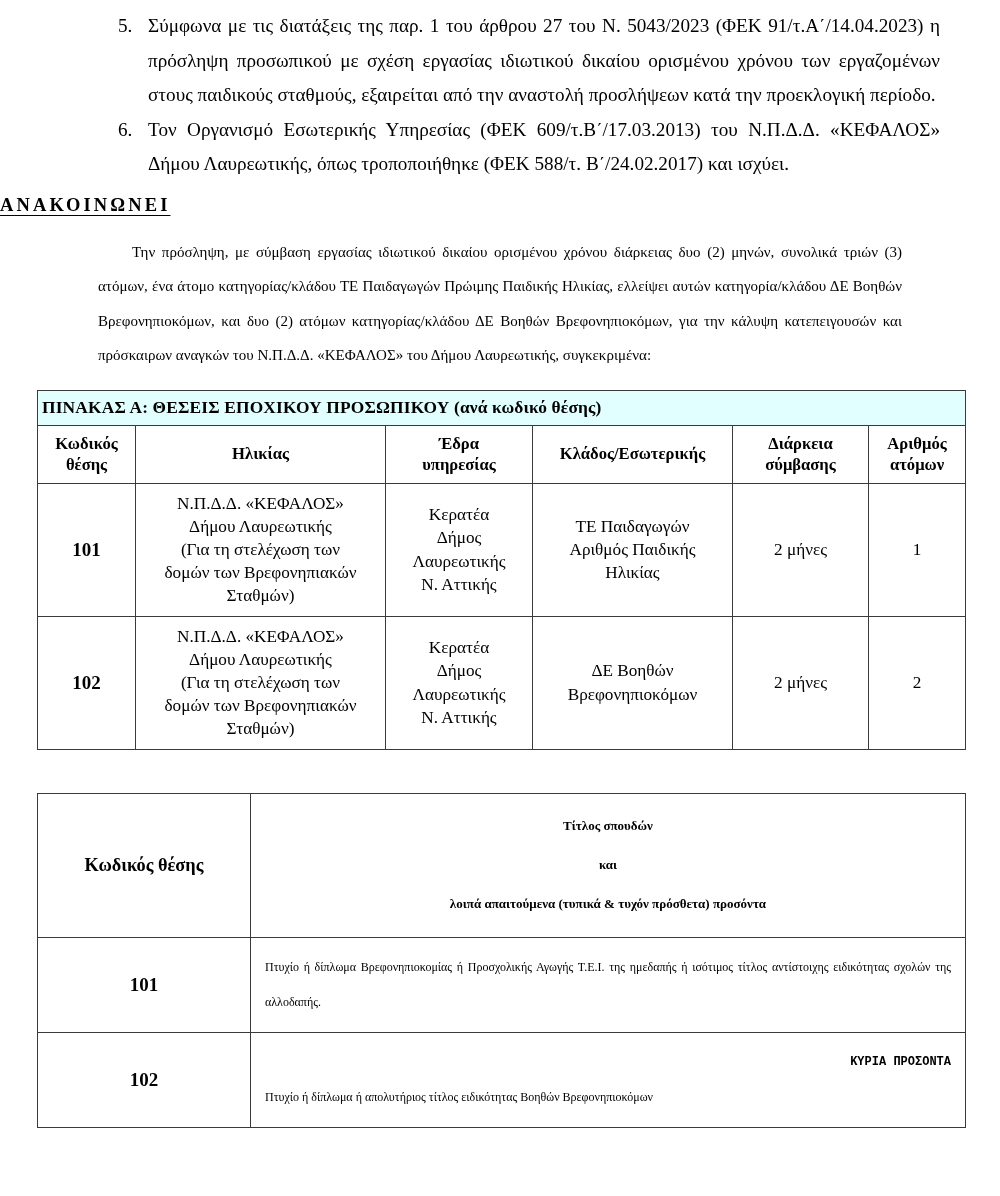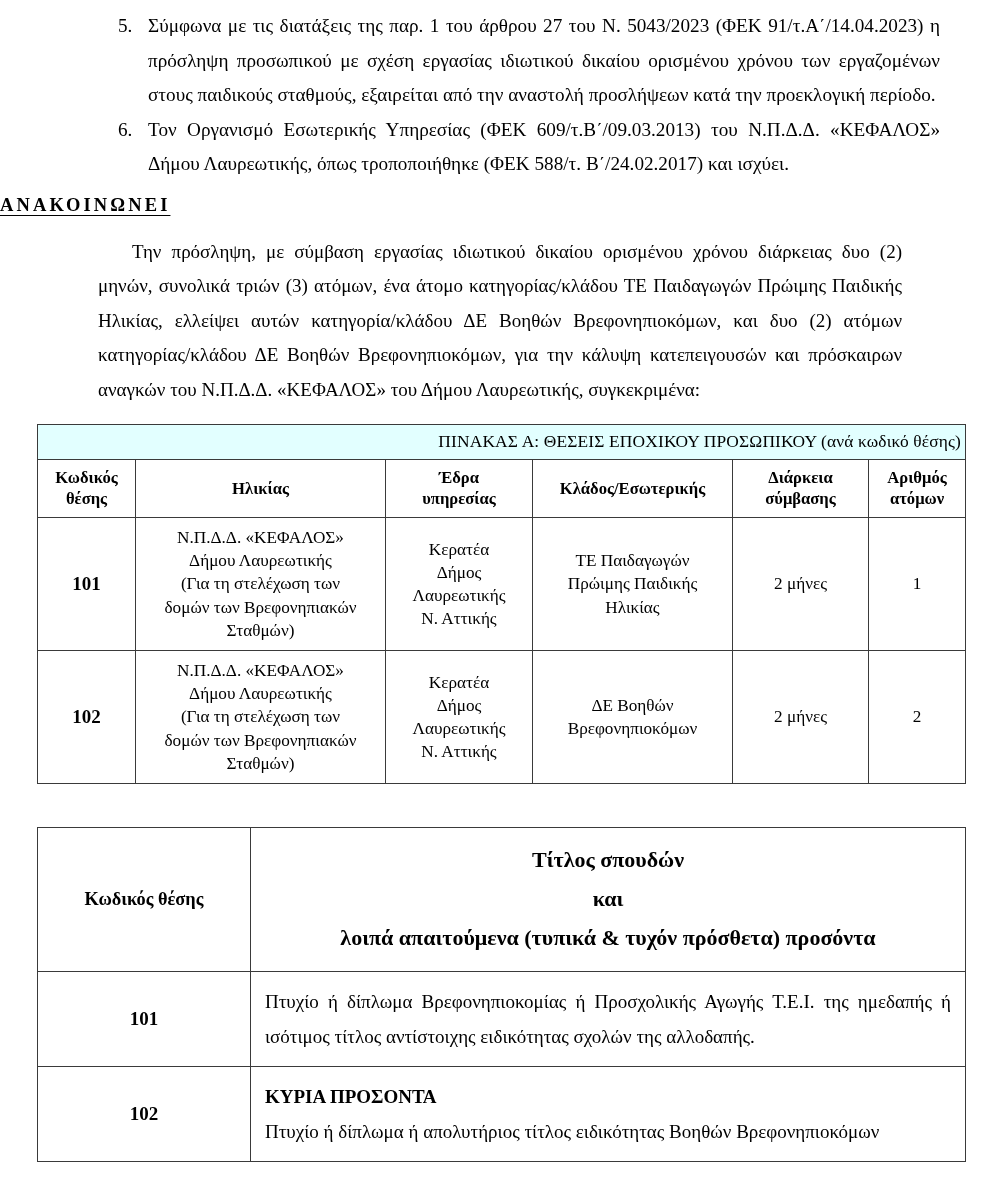"Τον Οργανισμό Εσωτερικής Υπηρεσίας (ΦΕΚ" span.item-text { text: /09.03.2013 -> /17.03.2013 }
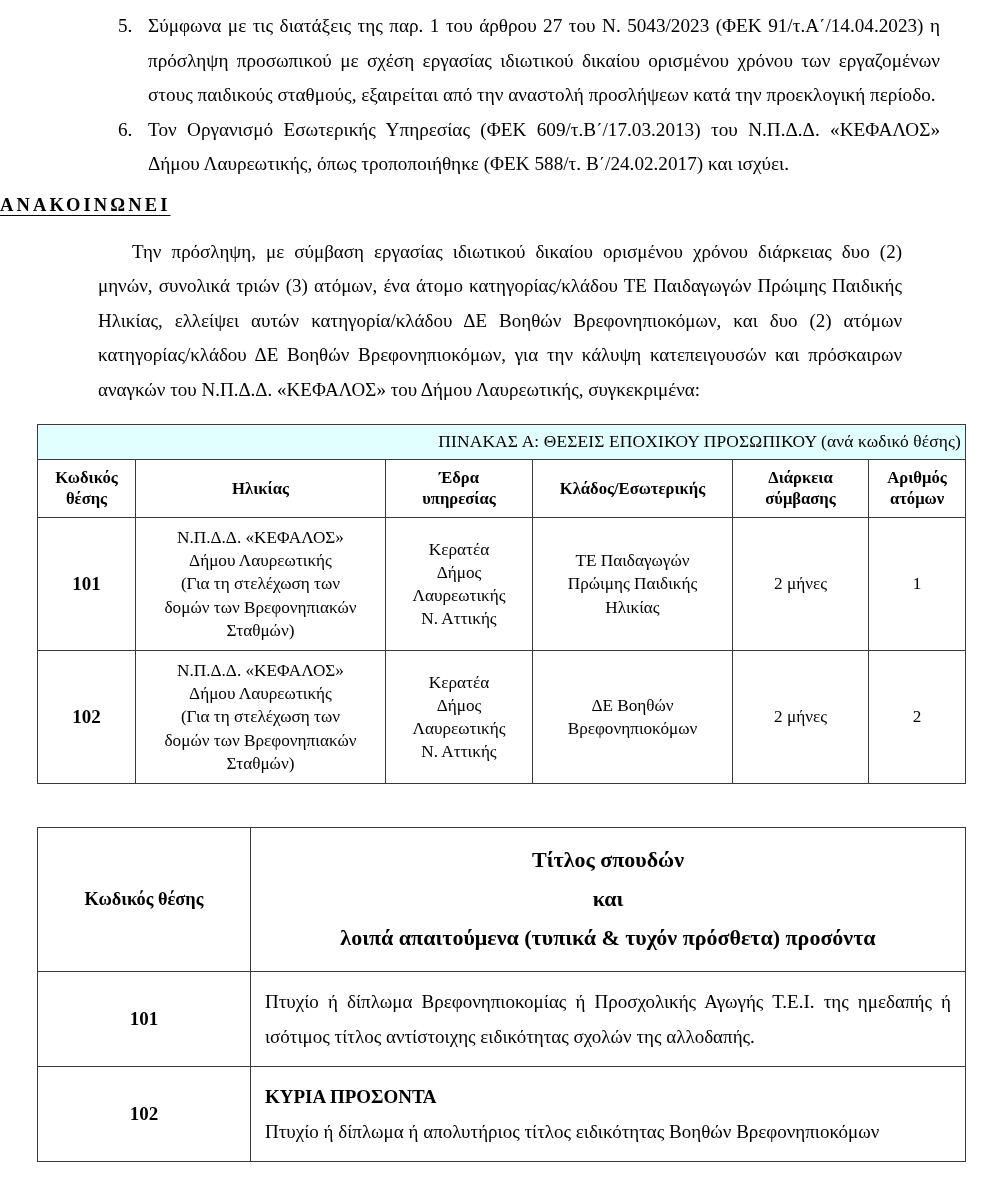"Την πρόσληψη, με σύμβαση εργασίας" .lead-paragraph { font-size: 19px -> 15px }
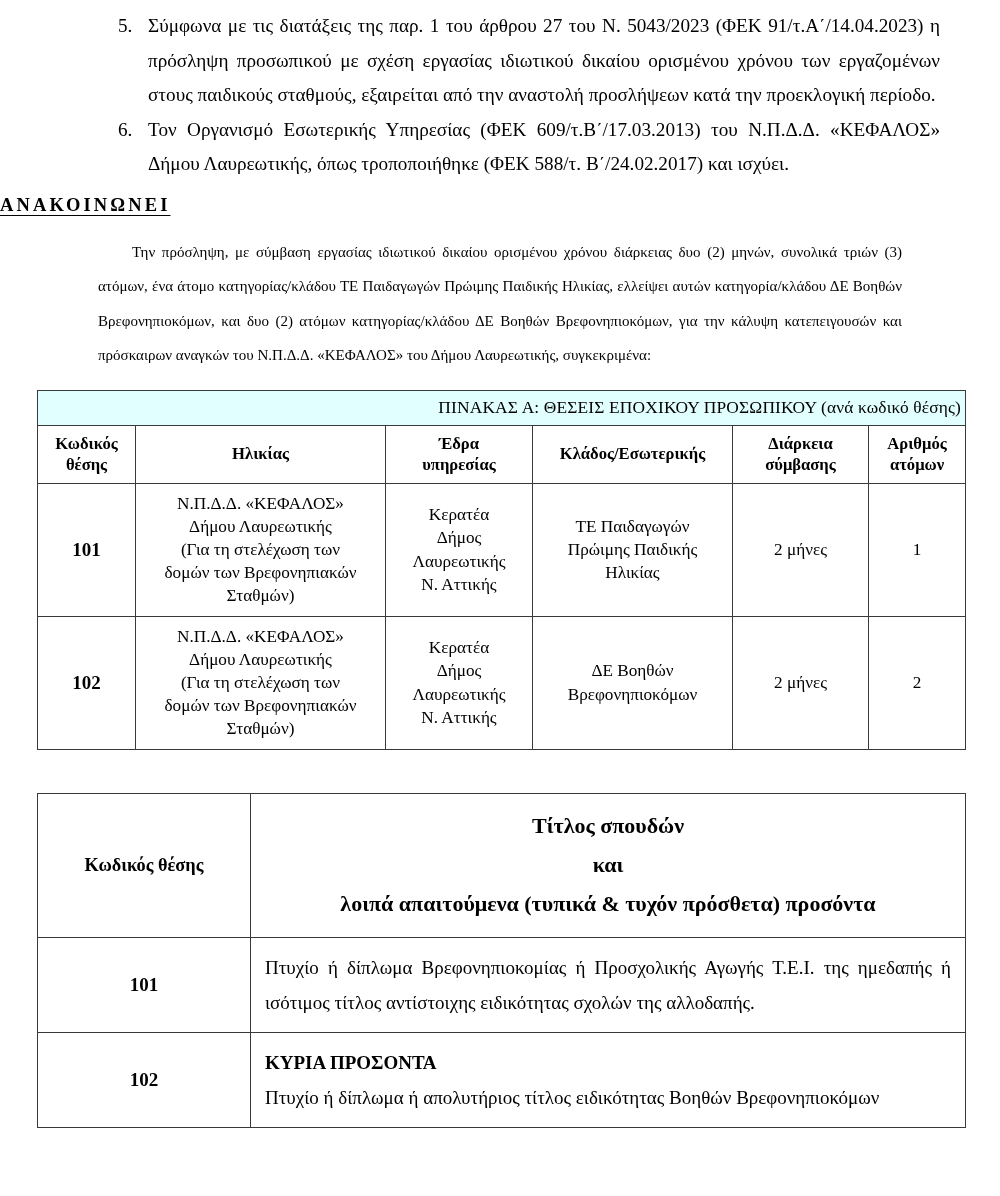"ΠΙΝΑΚΑΣ Α: ΘΕΣΕΙΣ ΕΠΟΧΙΚΟΥ ΠΡΟΣΩΠΙΚΟΥ" #table-a .table-title { font-weight: normal -> bold; text-align: right -> left }
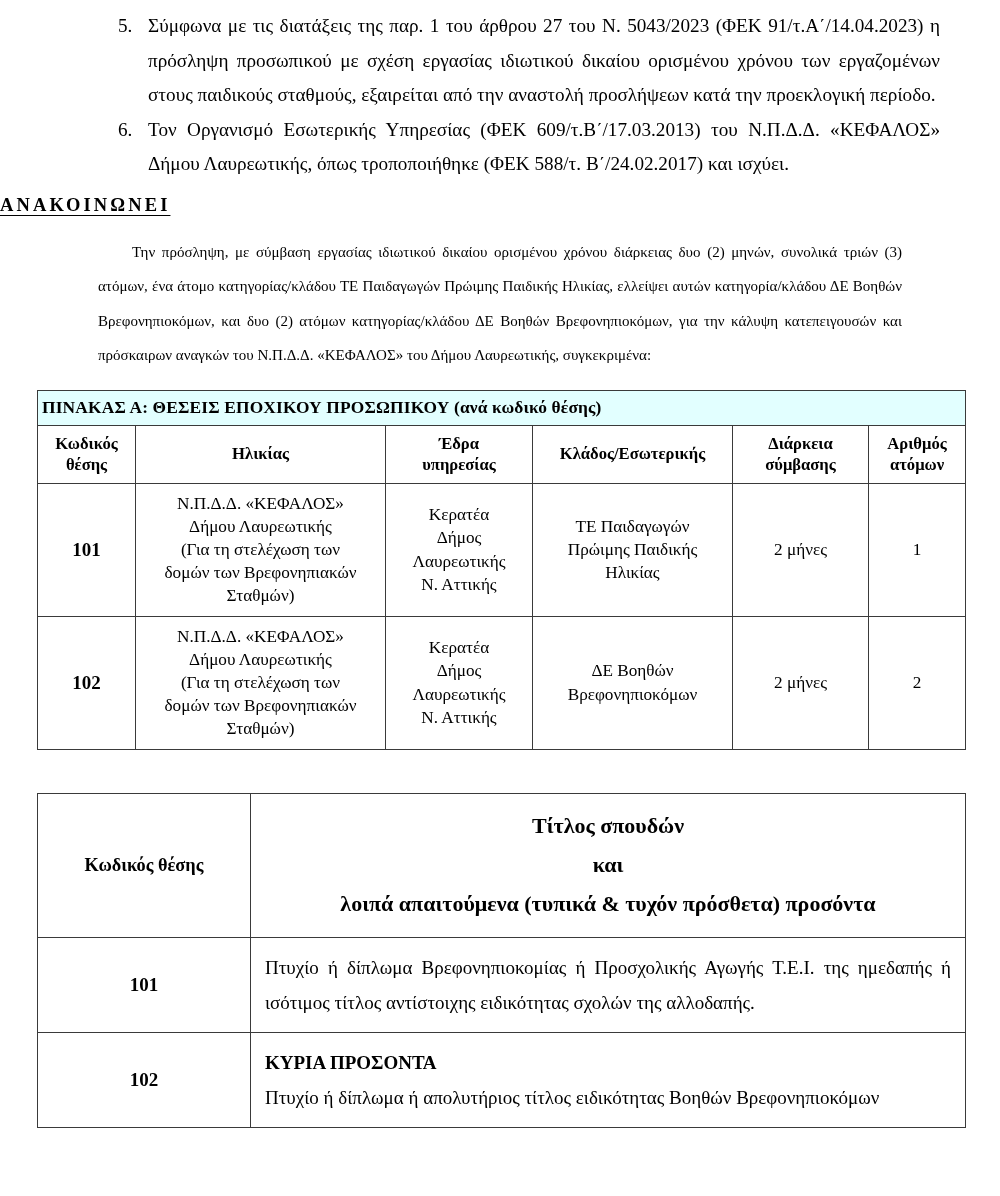"Πρώιμης Παιδικής" span { text: Πρώιμης -> Αριθμός }
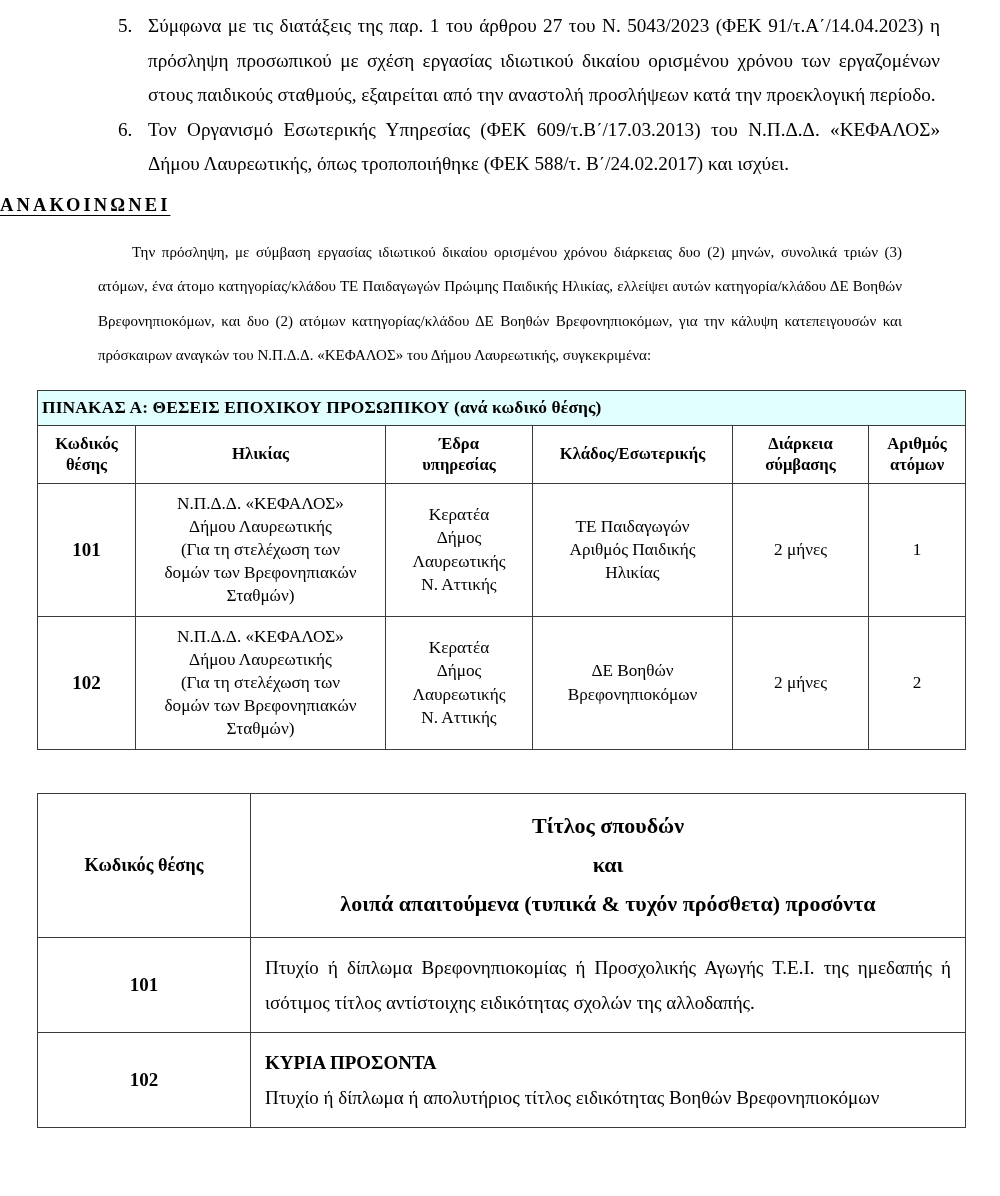"Τίτλος σπουδών" #table-b .col-head-quals { font-size: 22px -> 13px }
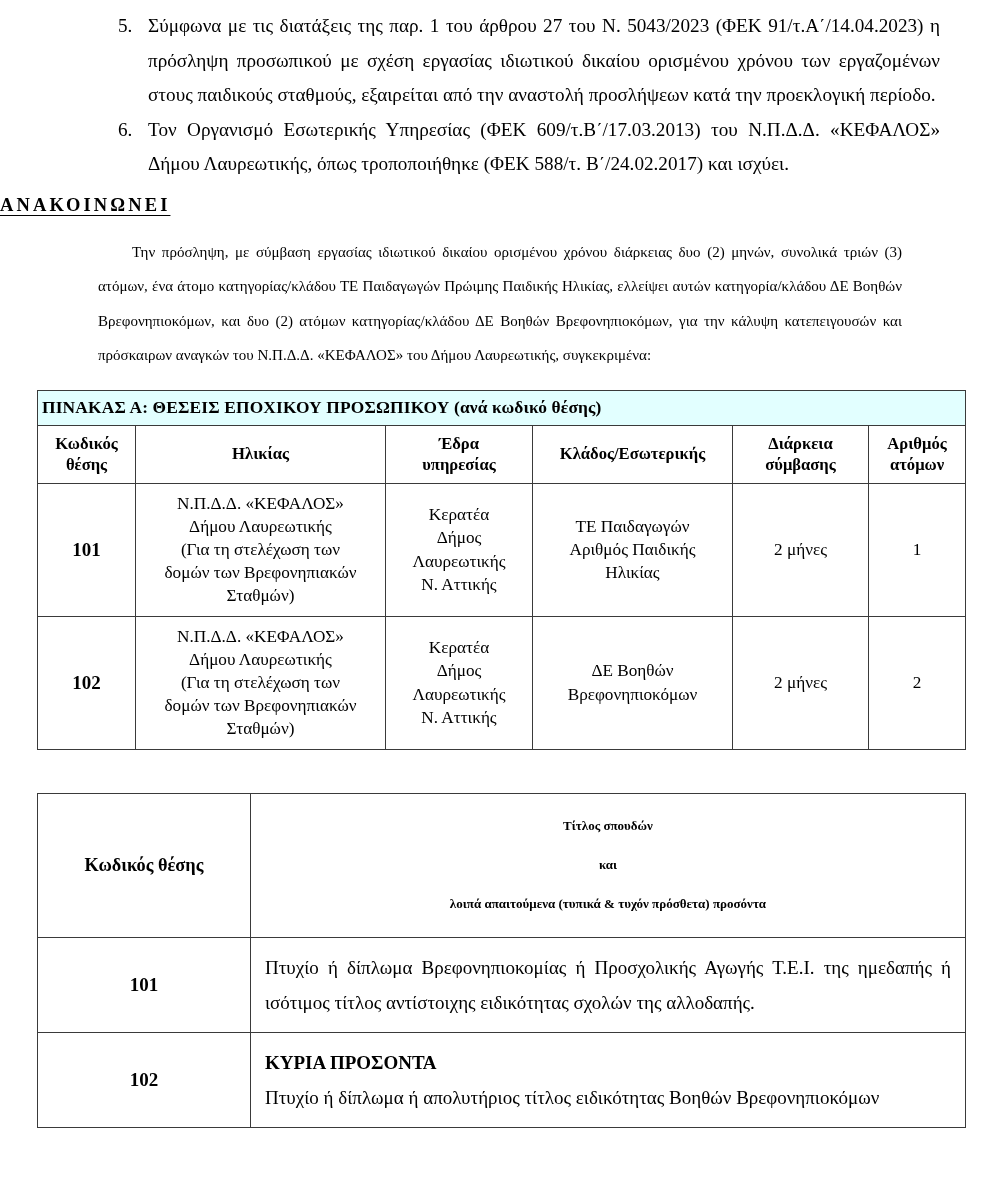"Πτυχίο ή δίπλωμα Βρεφονηπιοκομίας ή" #table-b .cell-text { font-size: 19px -> 12px }
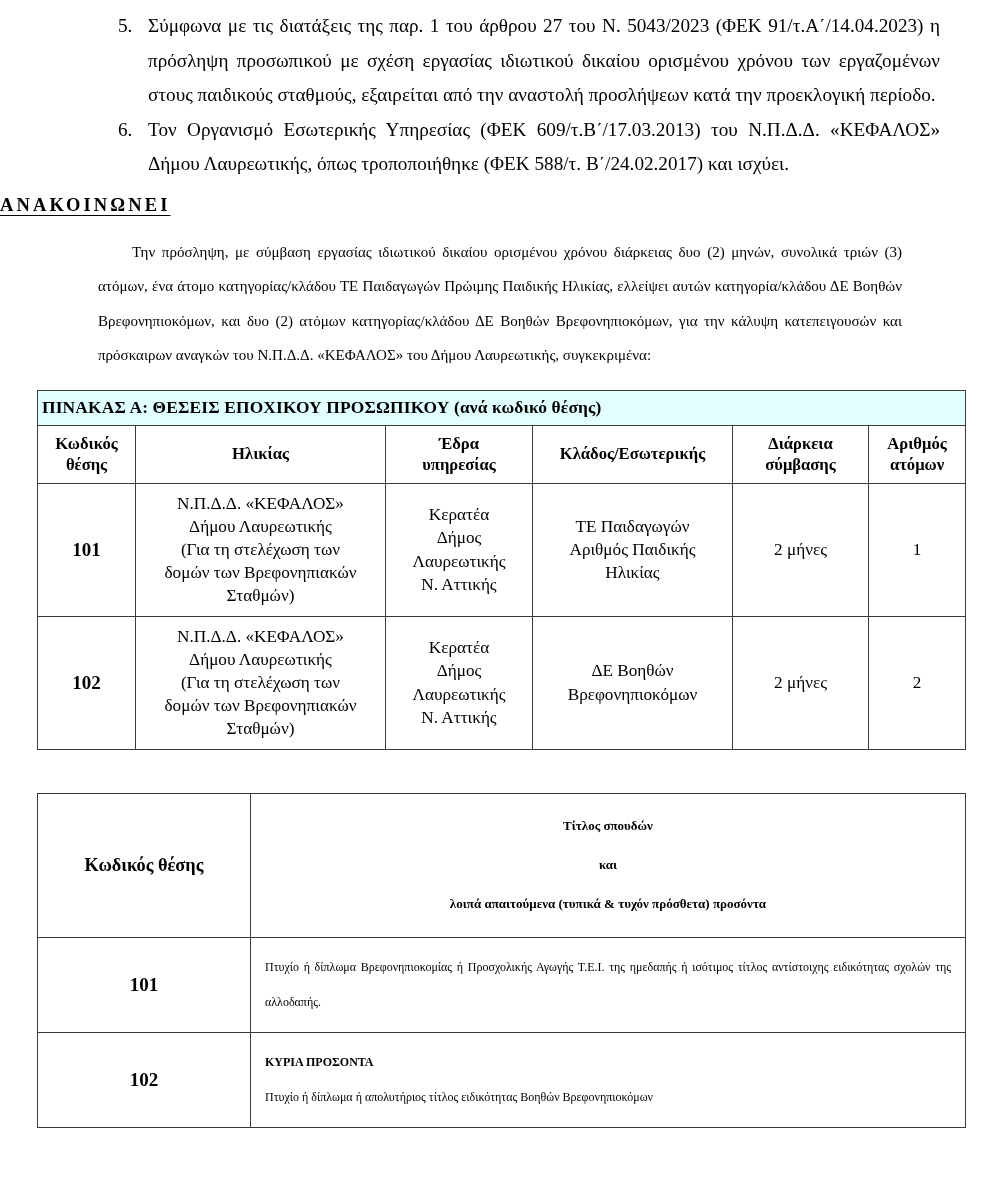"ΚΥΡΙΑ ΠΡΟΣΟΝΤΑ" #table-b .cell-text .subhead { font-family: none -> Liberation Mono, monospace; text-align: left -> right }
